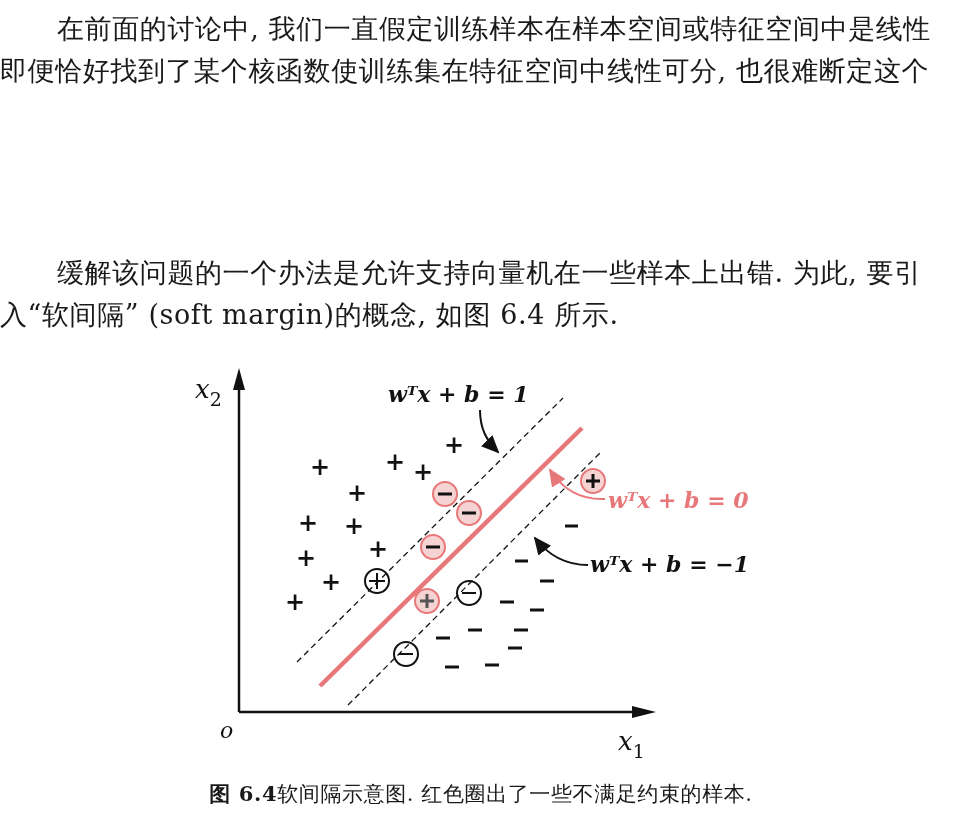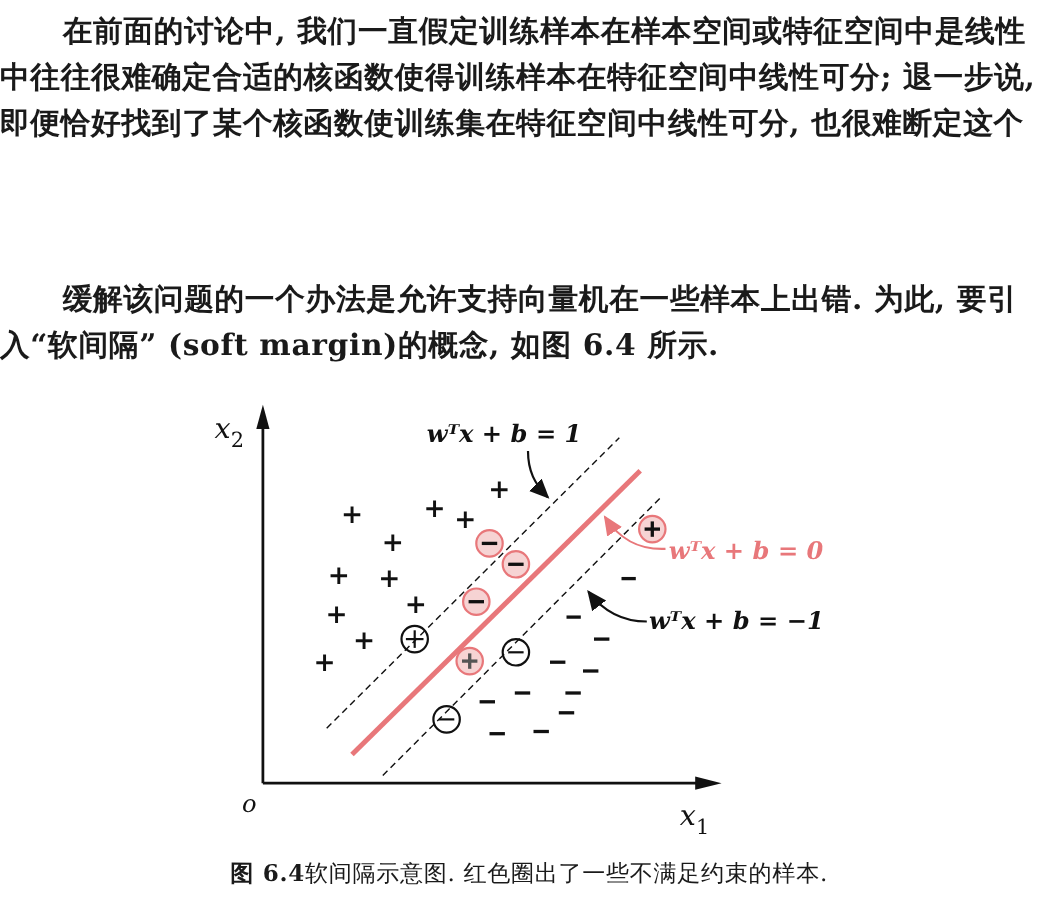"在前面的讨论中, 我们一直假定训练样本在样本空间或特征空间中是线性" .para .line { font-weight: bold -> none }
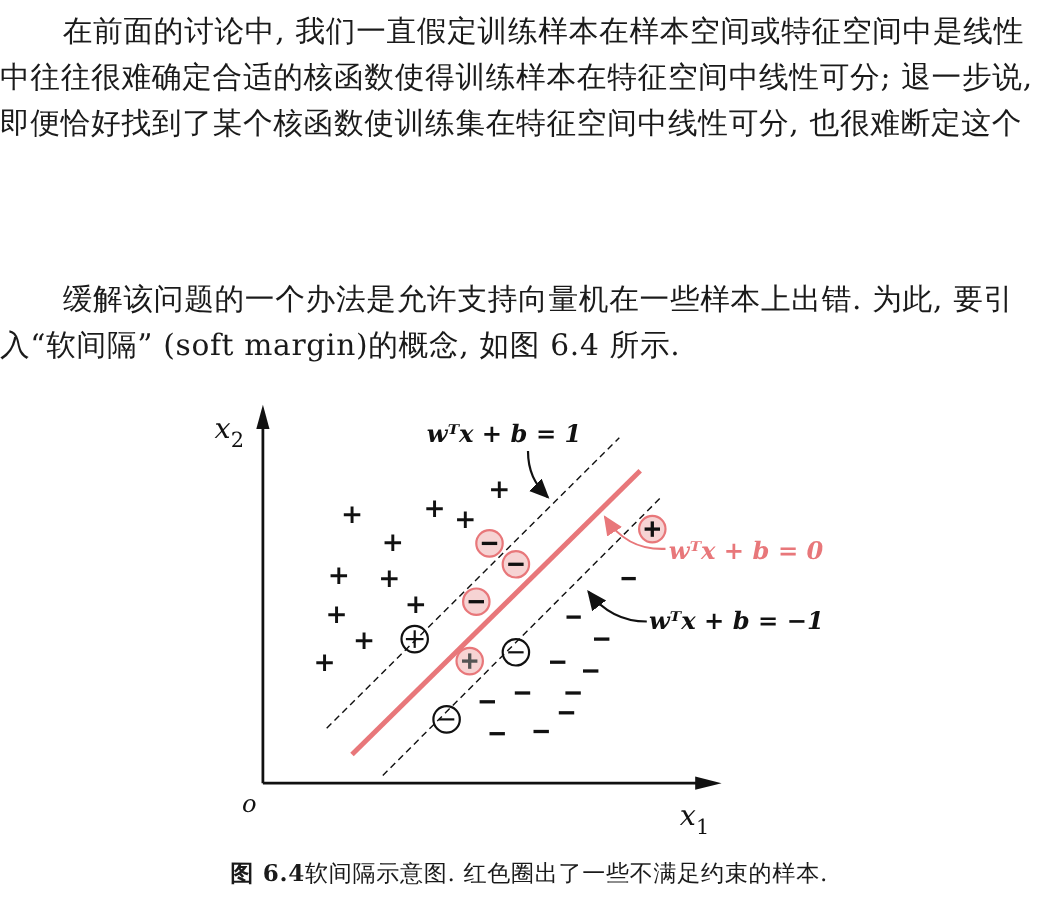"中往往很难确定合适的核函数使得训练样本在特征空间中线性可分; 退一步说," span.line { html: <span>中往往很难确定合适的核函数使得训练样本在特征空间中线性可分; 退一步说,</span> -> none }
